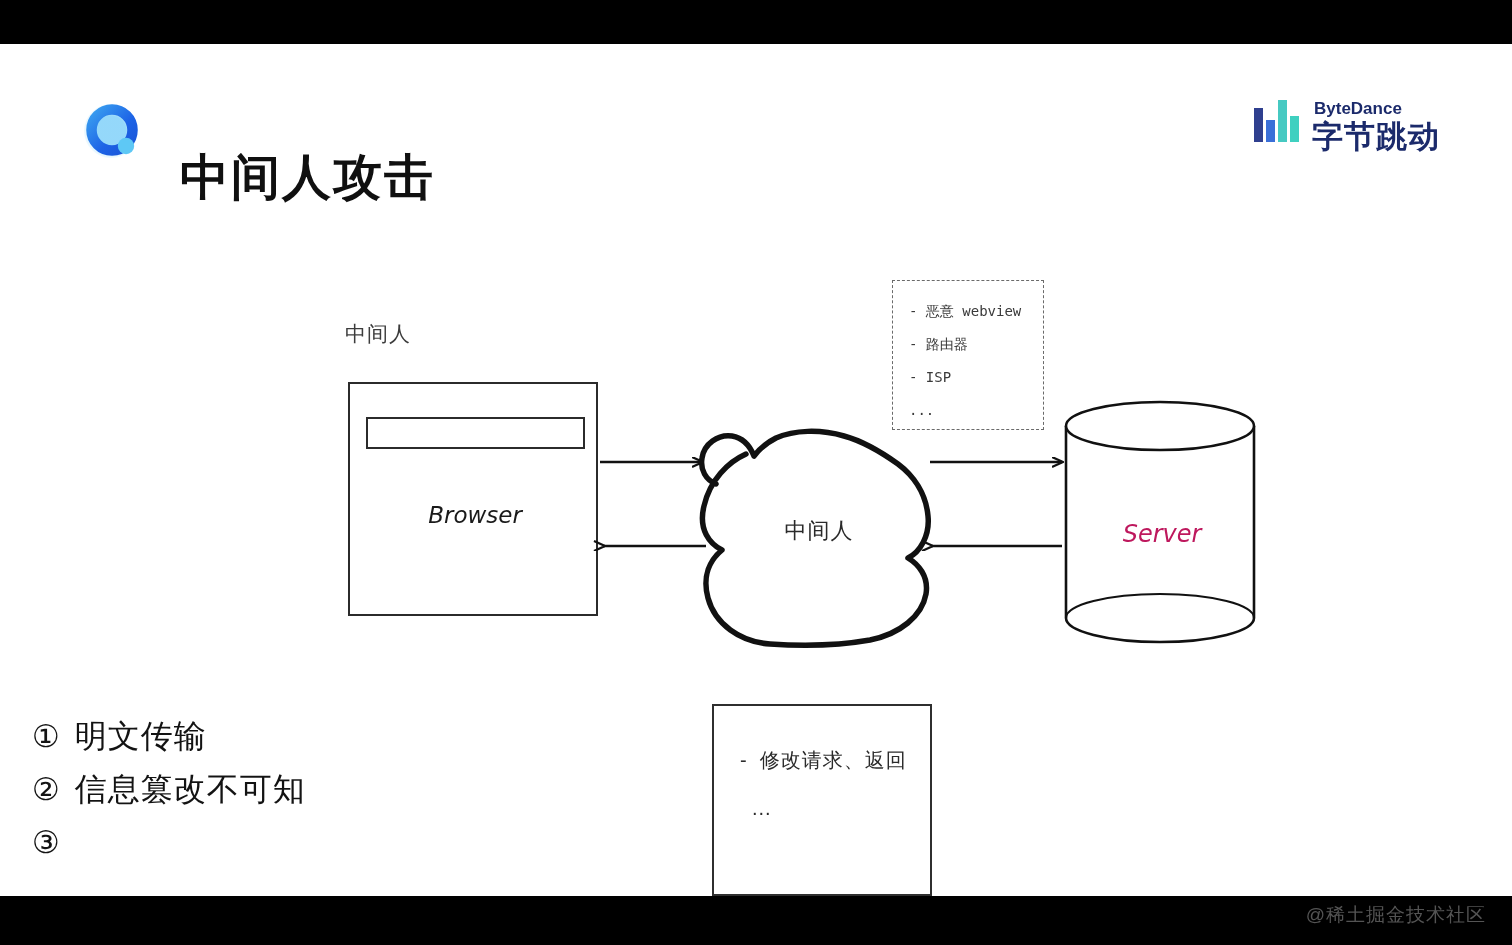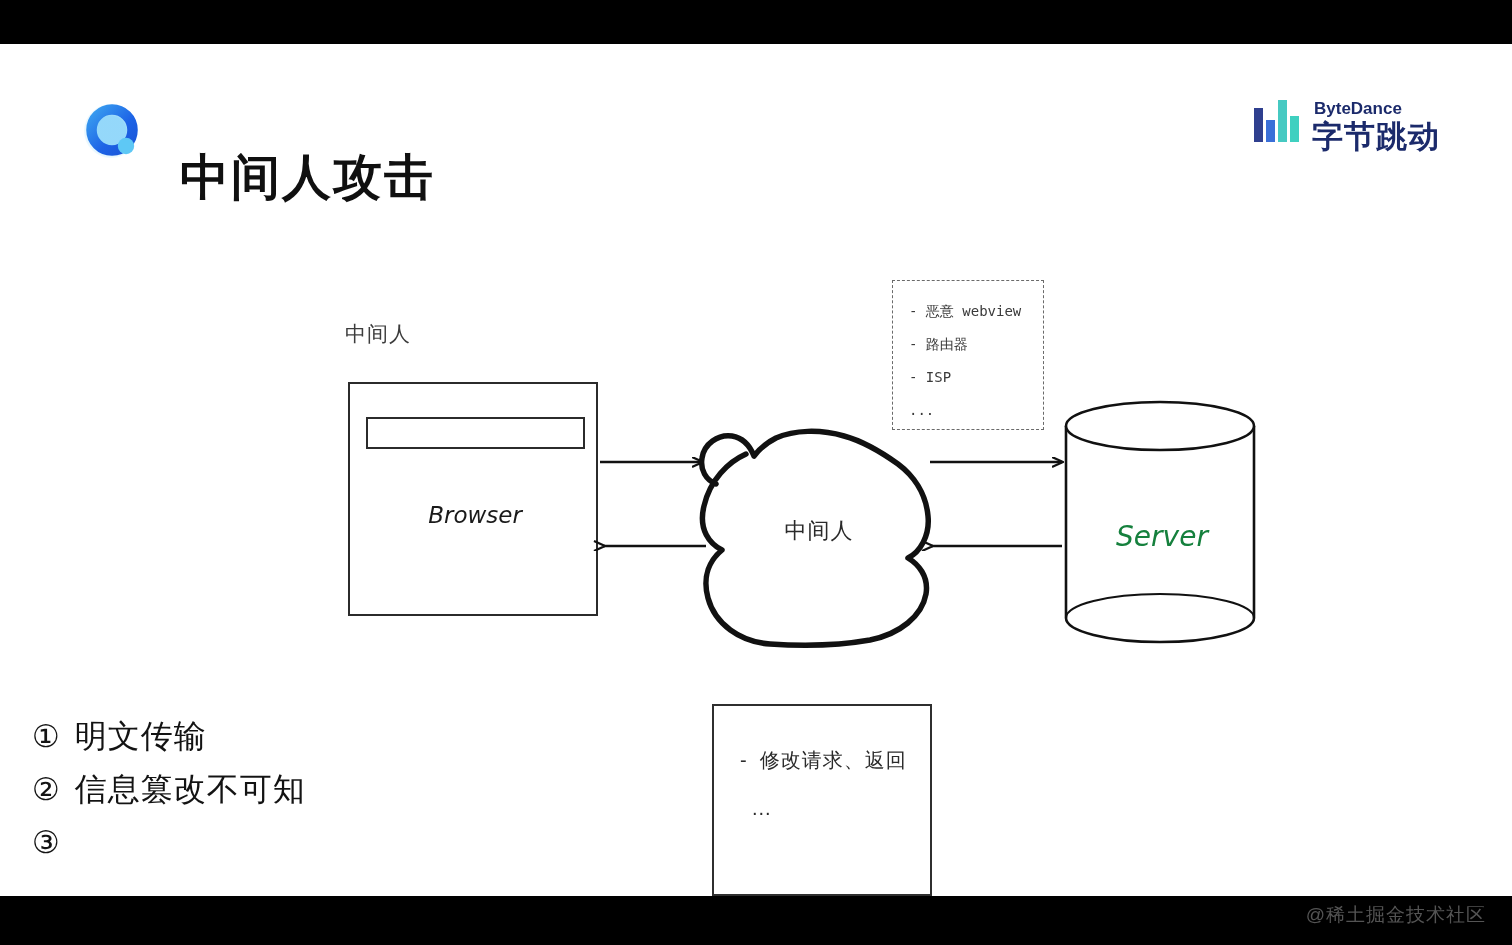"Server" #server-label { color: #15803d -> #be185d; font-size: 28px -> 24px }
